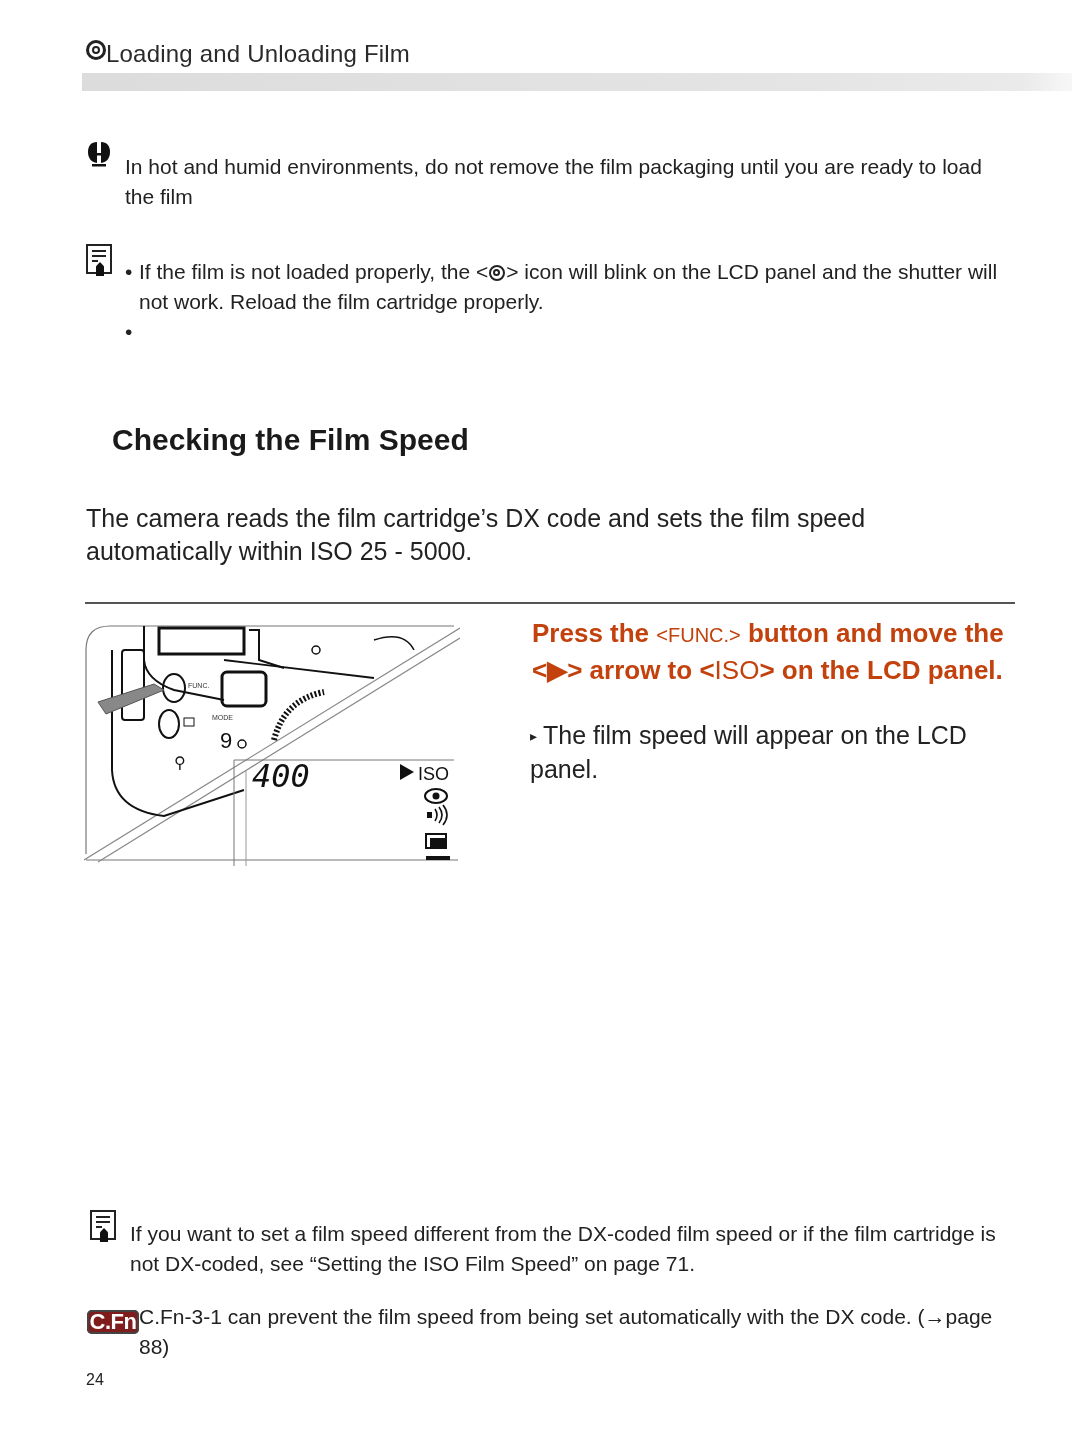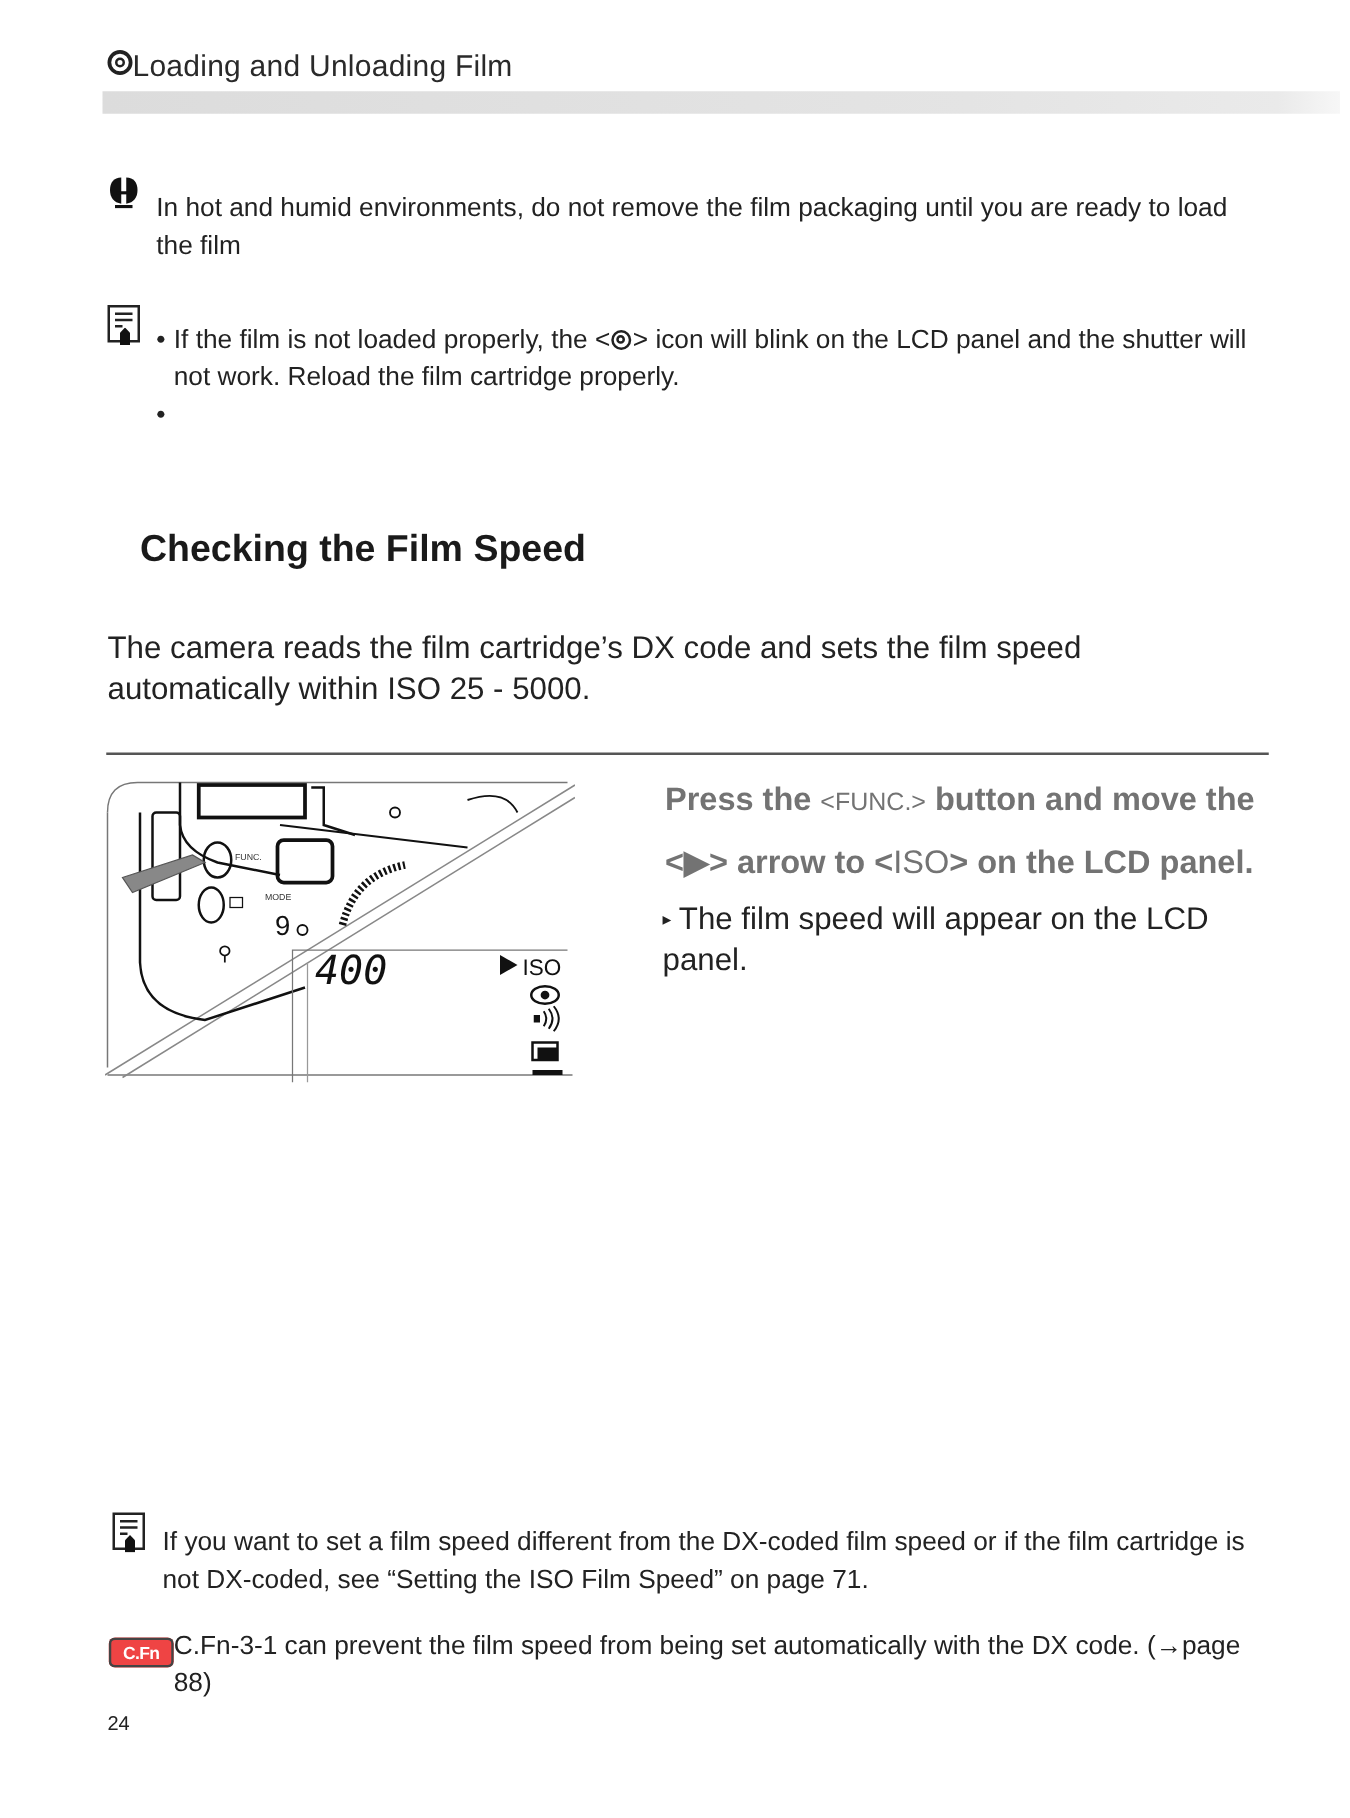"Press the <FUNC.> button and" .step-title { color: #737373 -> #c2410c; line-height: 47px -> 35px }
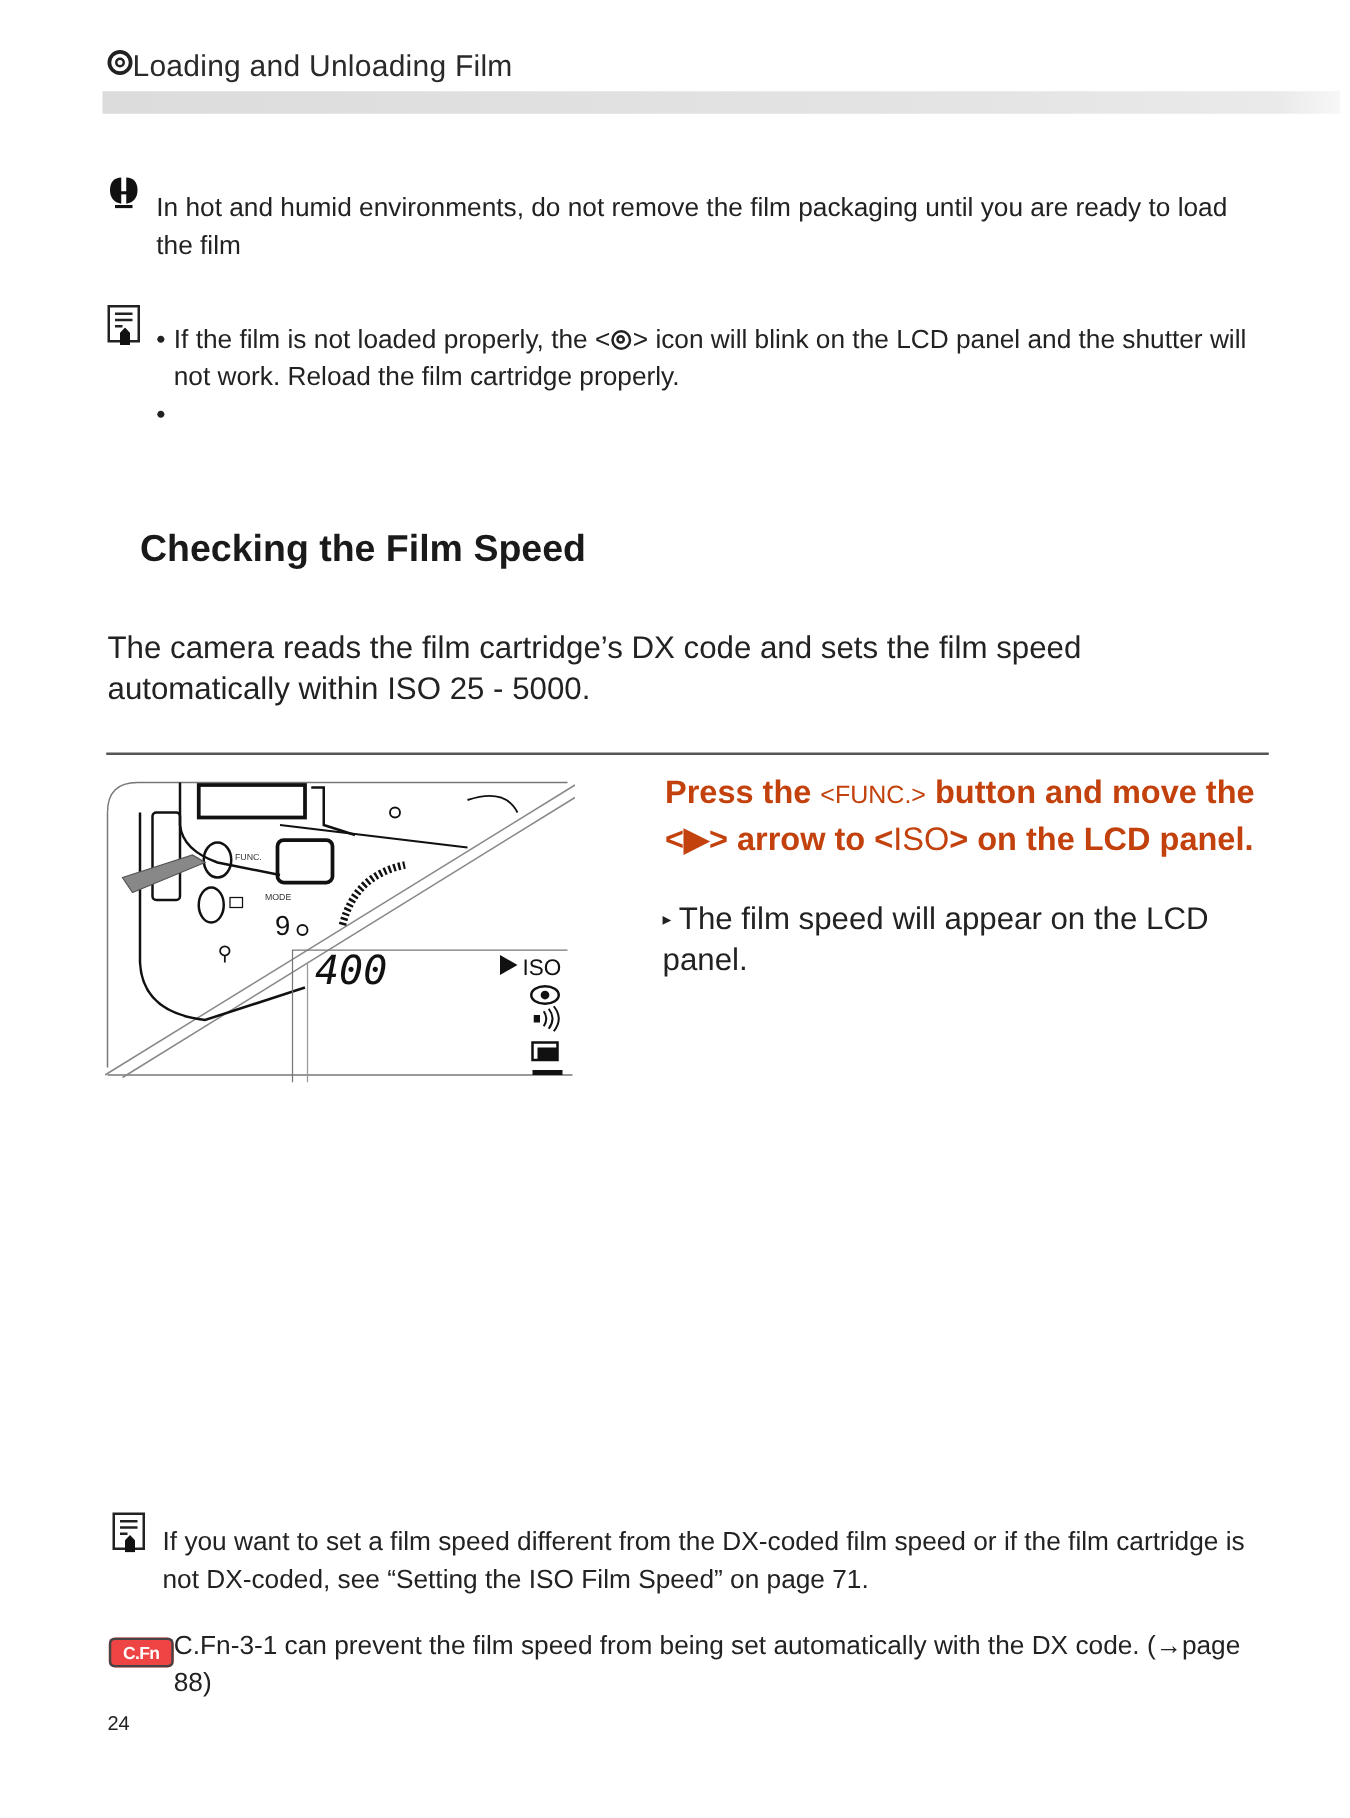"C.Fn" .cfn-icon { background: #ef4444 -> #7f1d1d; font-size: 14px -> 22px }
